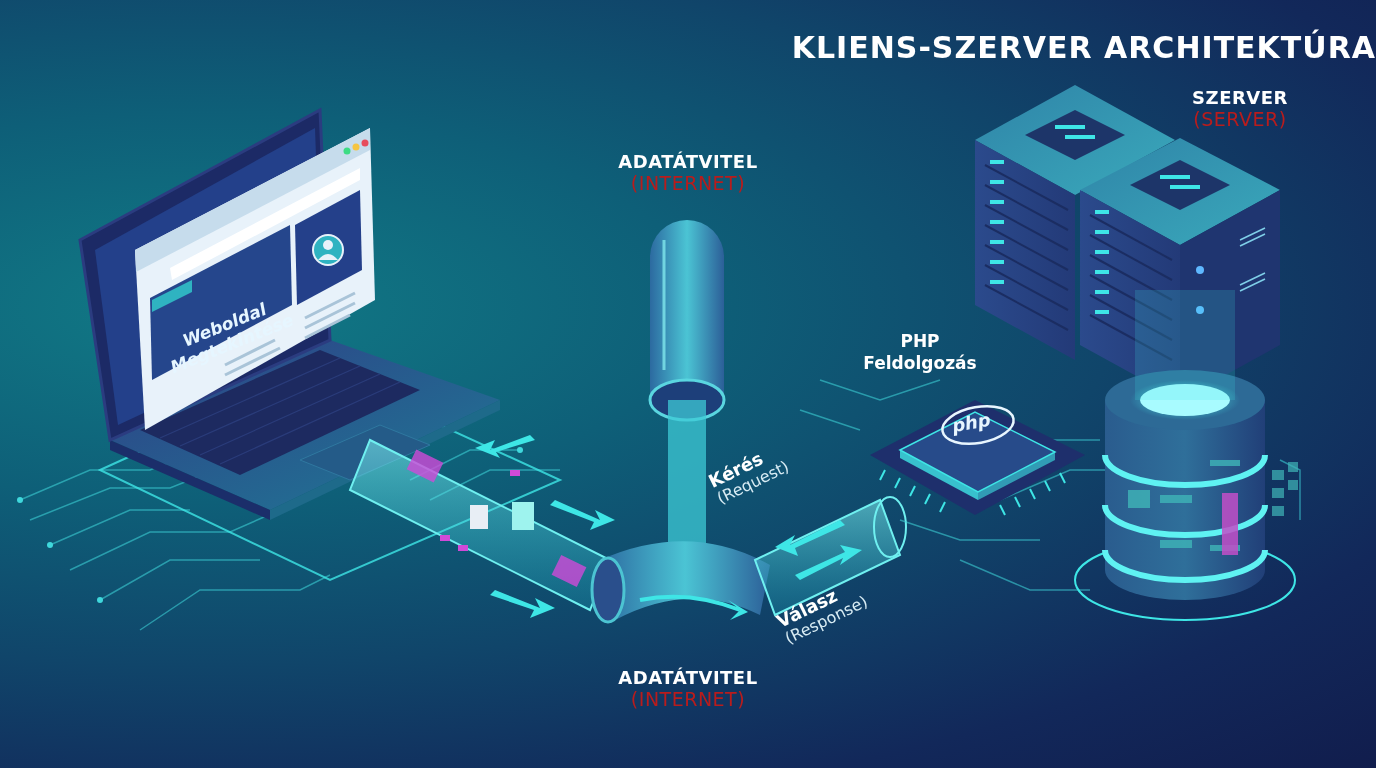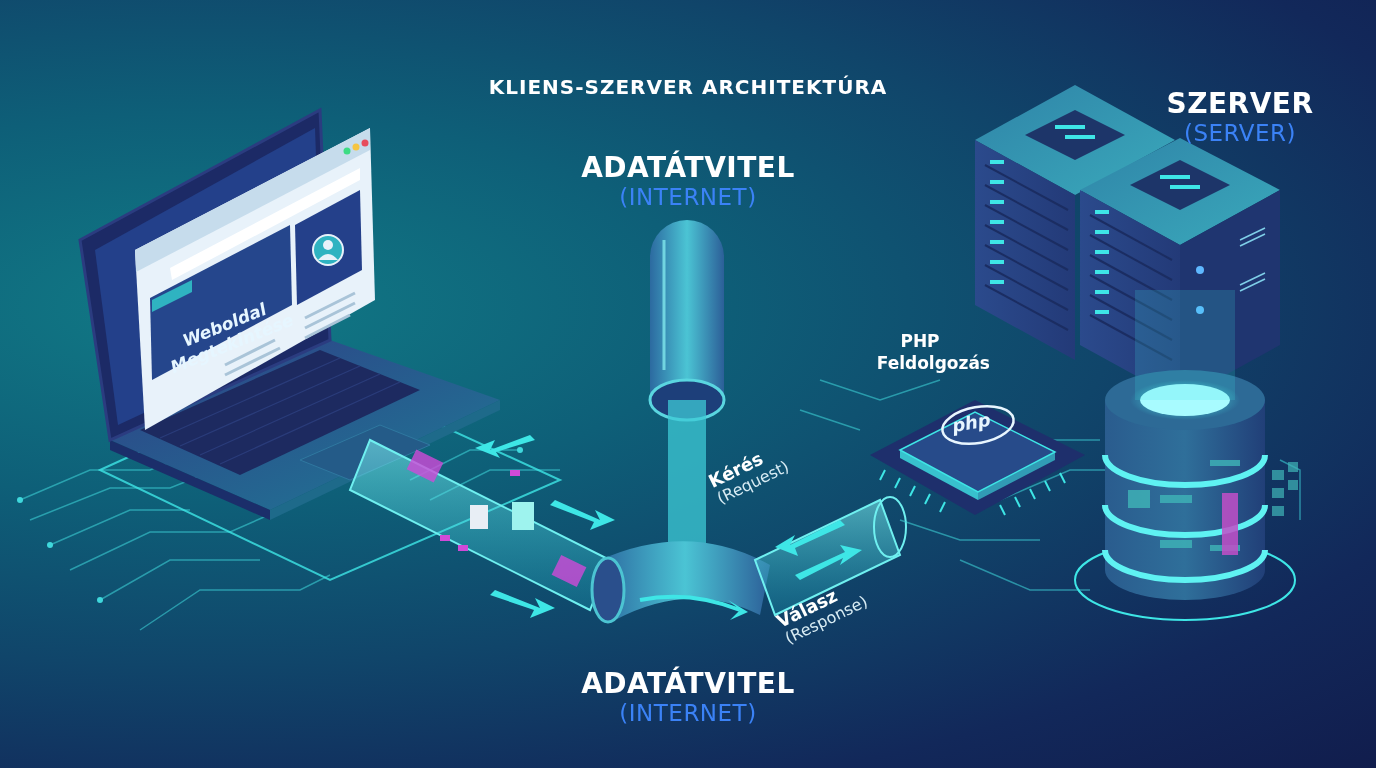"KLIENS-SZERVER ARCHITEKTÚRA" .title { font-size: 20px -> 30px; margin-top: 45px -> none; text-align: center -> right }
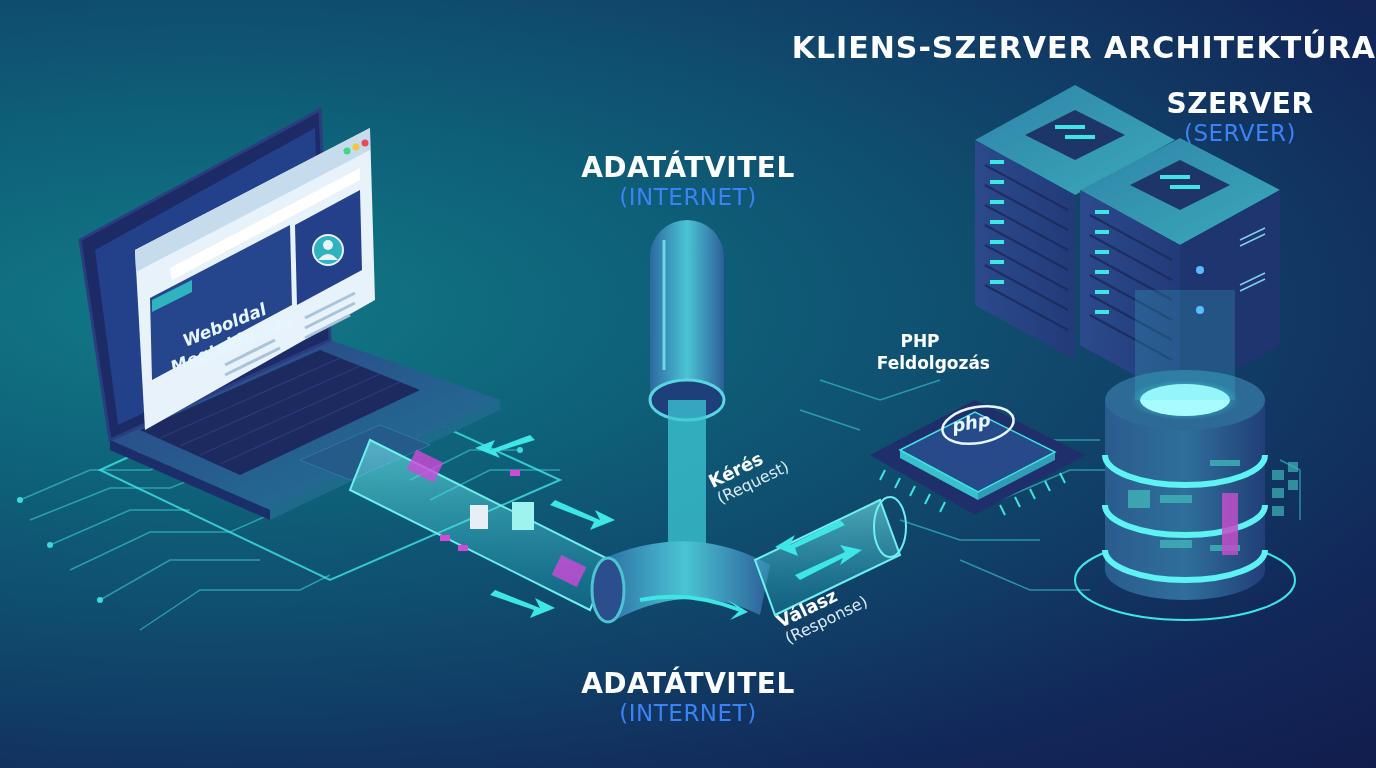"SZERVER" .lbl .main { font-size: 28px -> 18px }
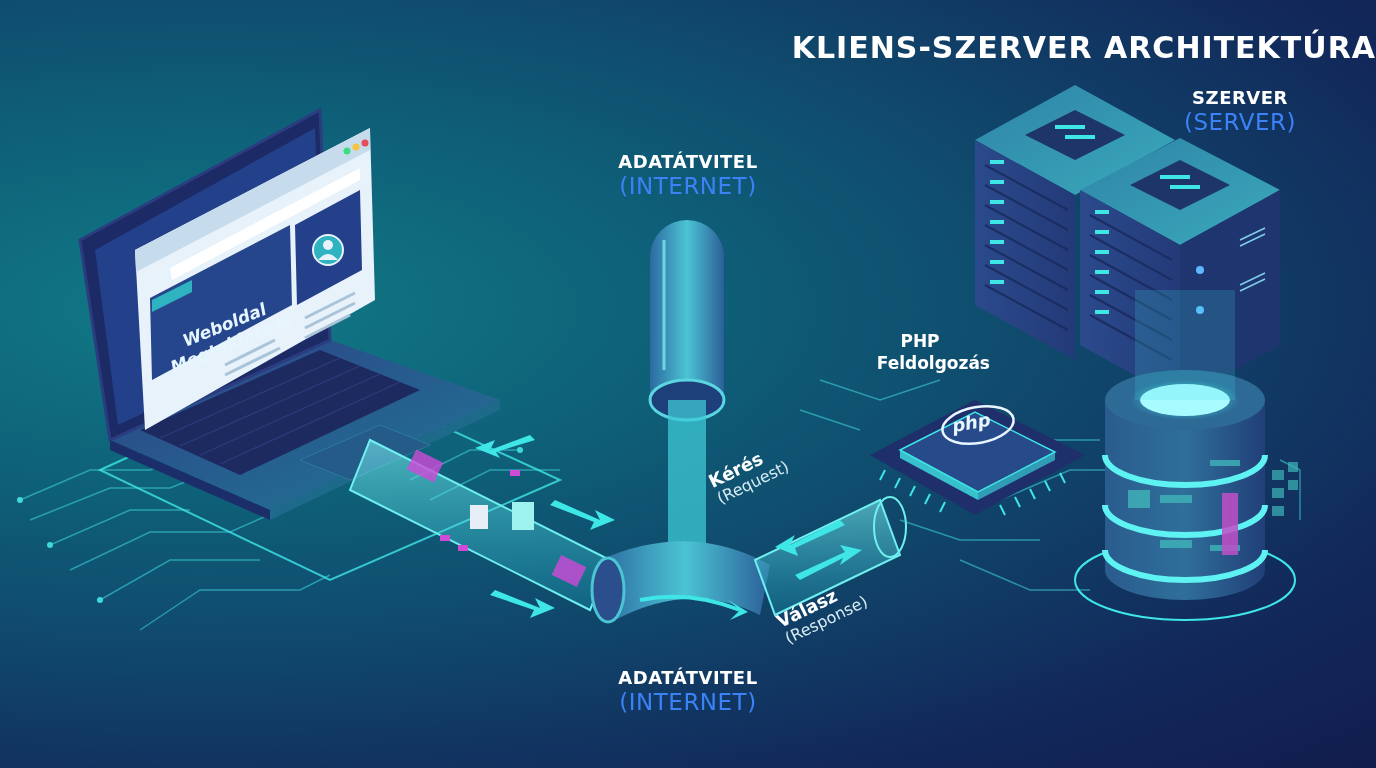"(SERVER)" .lbl .sub { color: #3b82f6 -> #b91c1c; font-size: 23px -> 19px }
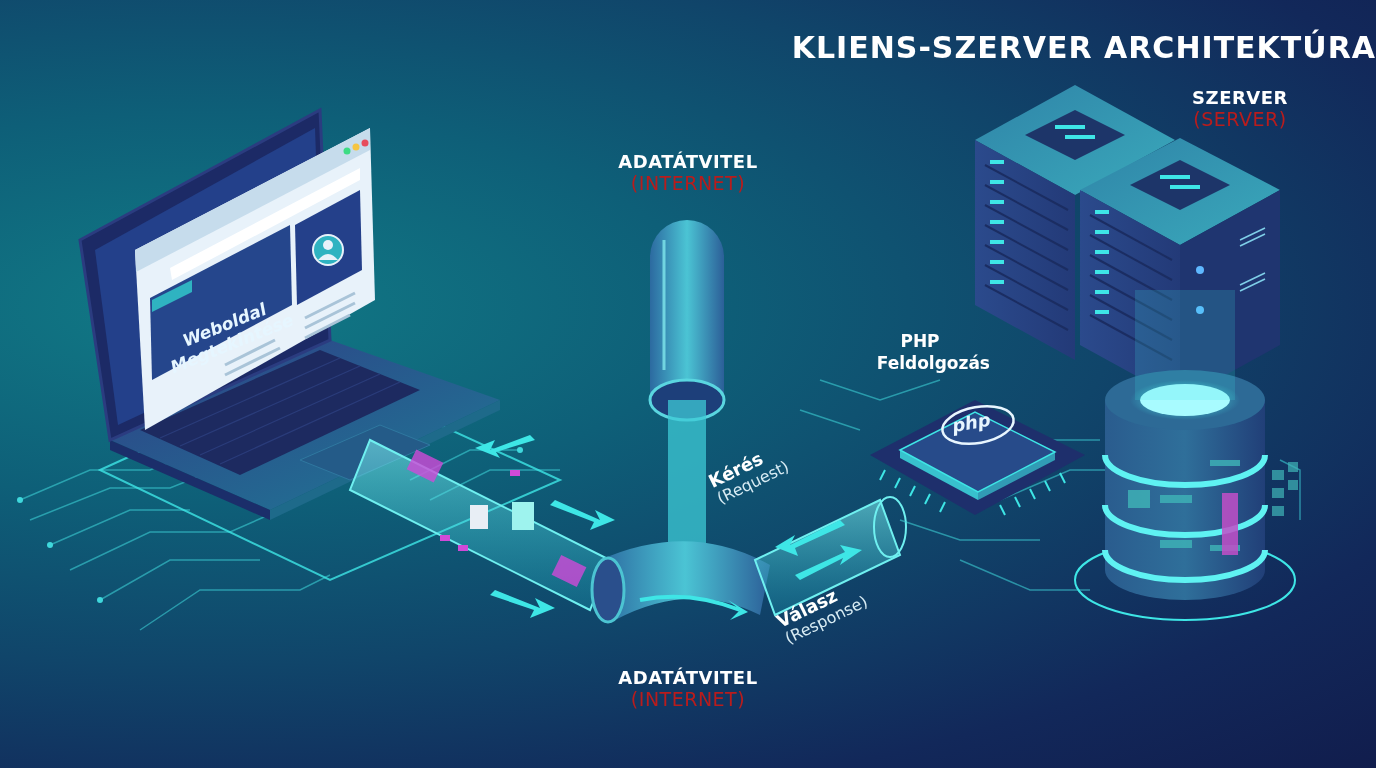"Feldolgozás" span { text-align: right -> none }
